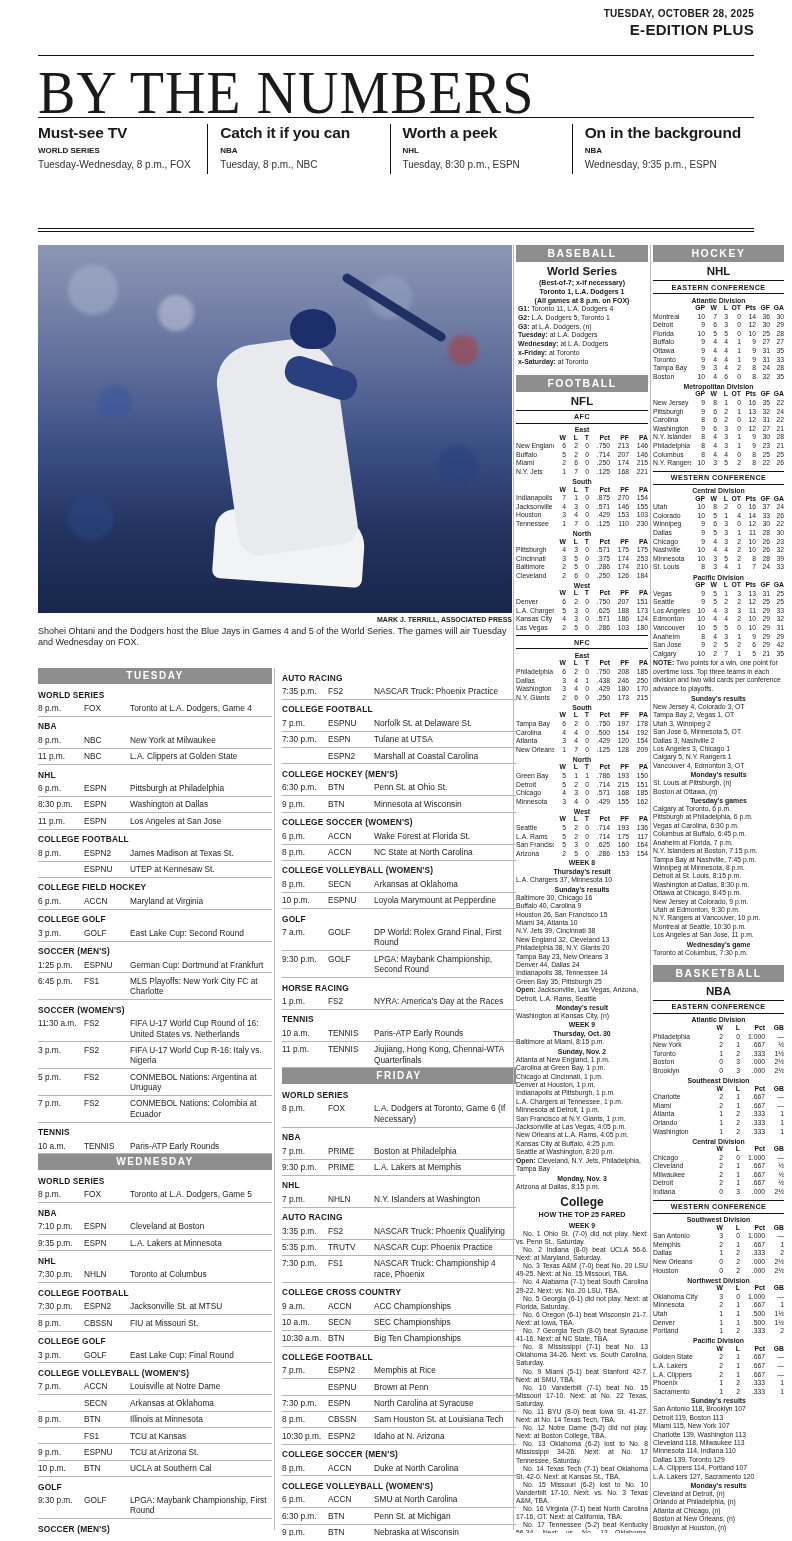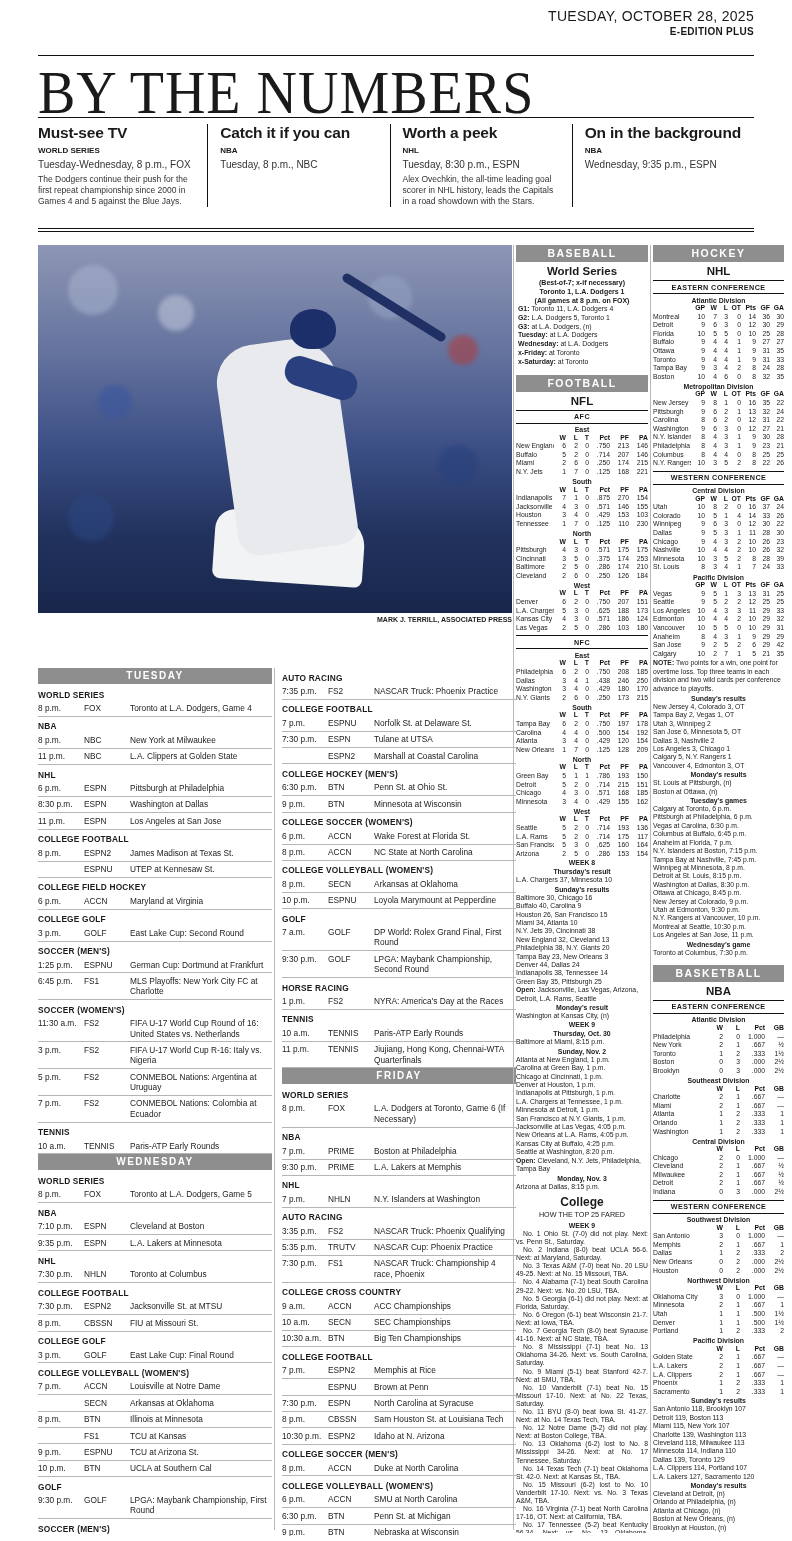"TUESDAY, OCTOBER 28, 2025" .mast-date { font-size: 14px -> 10px; font-weight: normal -> bold }
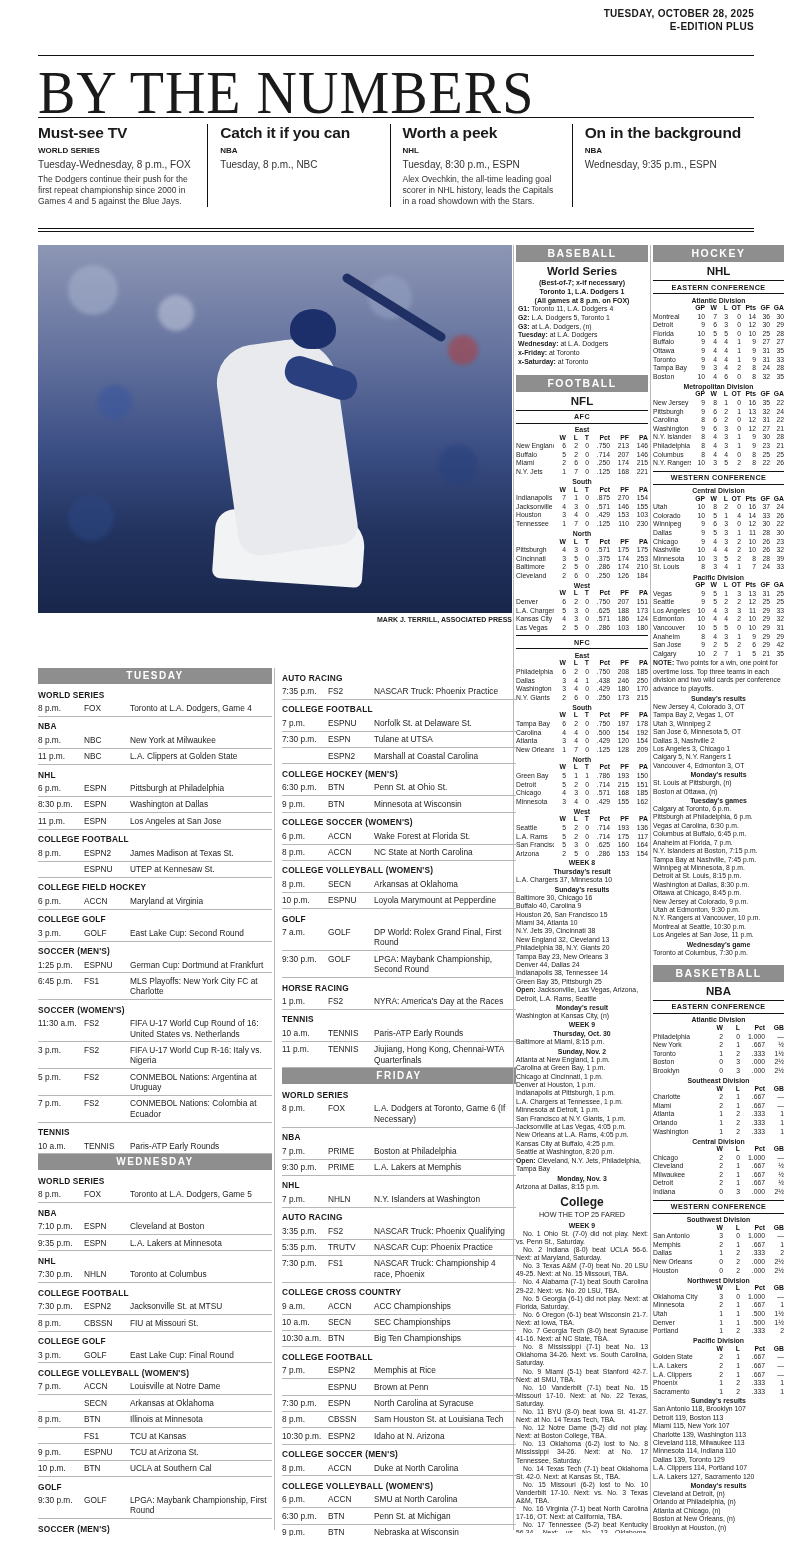"E-EDITION PLUS" .mast-edition { font-size: 10px -> 15px }
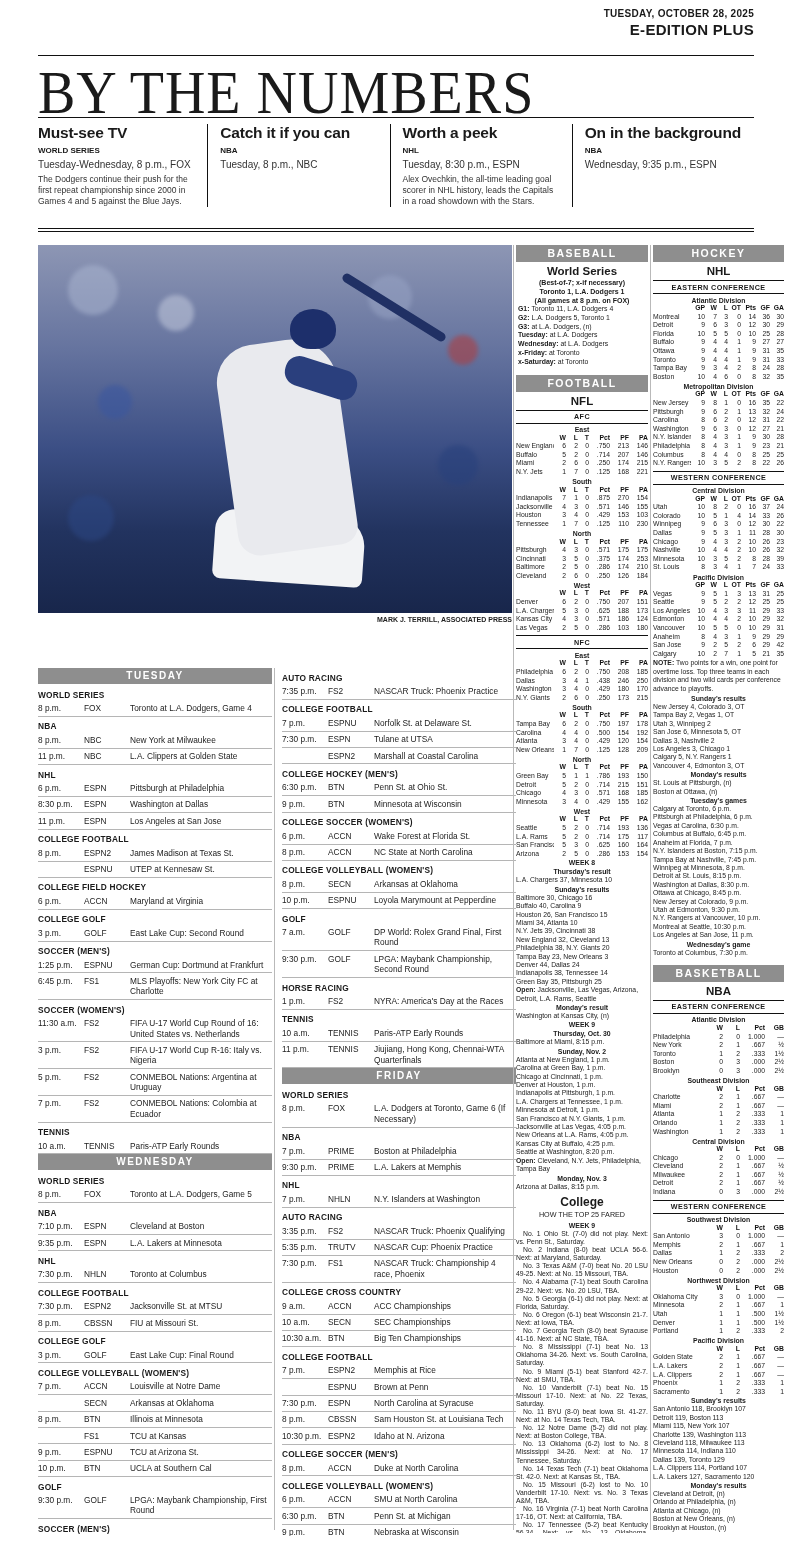"The Dodgers continue their push" p.tx { html: <p>The Dodgers continue their push for the first repeat championship since 2000 in Games 4 and 5 against the Blue Jays.</p> -> none }
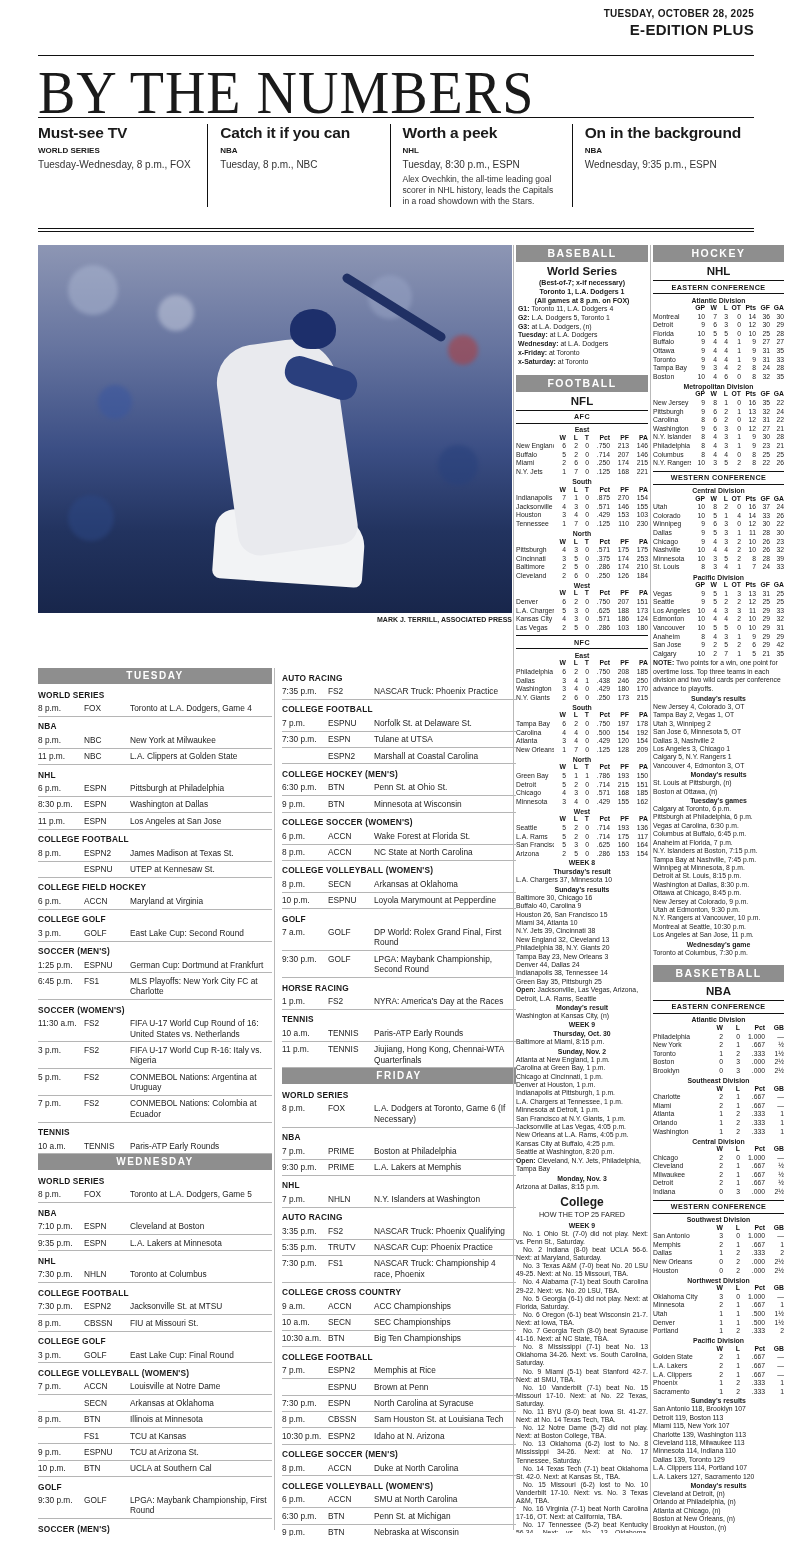"Alex Ovechkin, the all-time leading" p.tx { html: <p>Alex Ovechkin, the all-time leading goal scorer in NHL history, leads the Capitals in a road showdown with the Stars.</p> -> none }
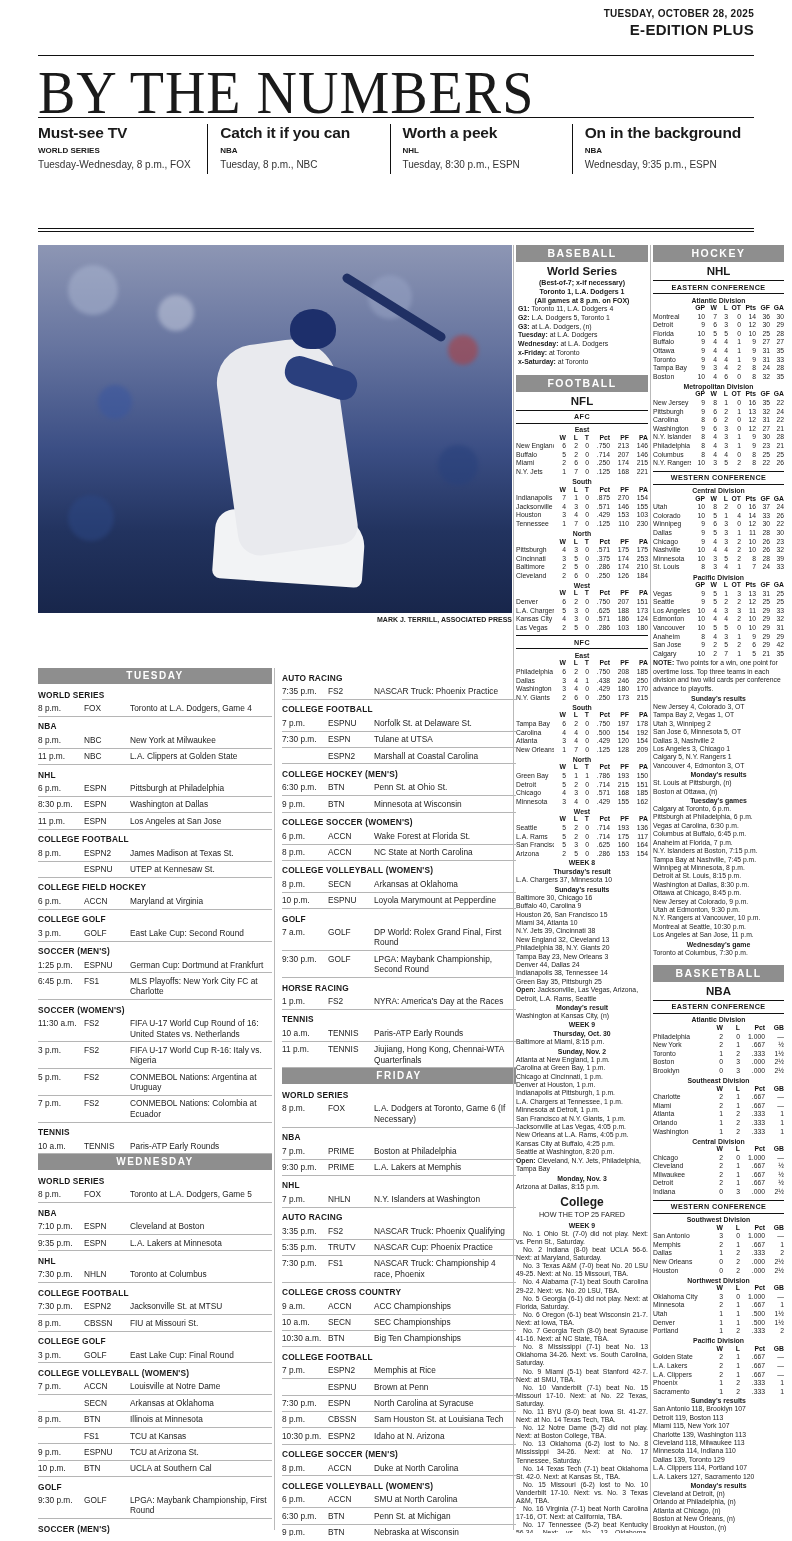"Shohei Ohtani and the Dodgers" div.photo-caption { html: none -> <div>Shohei Ohtani and the Dodgers host the Blue Jays in Games 4 and 5 of the World Series. The games will air Tuesday and Wednesday on FOX.</div> }
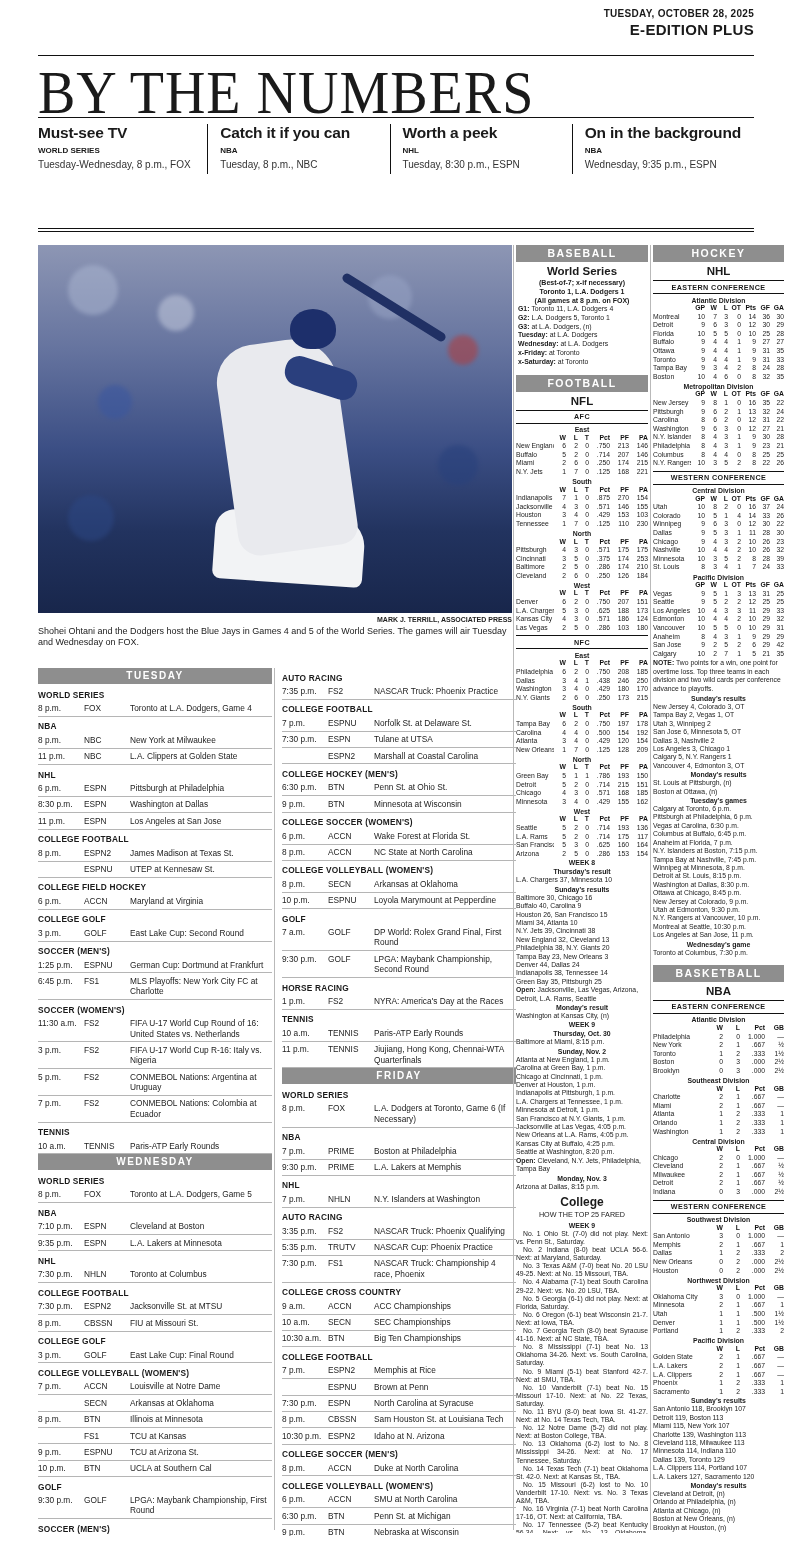"HOW THE TOP 25 FARED" .col-sub { font-weight: normal -> bold }
